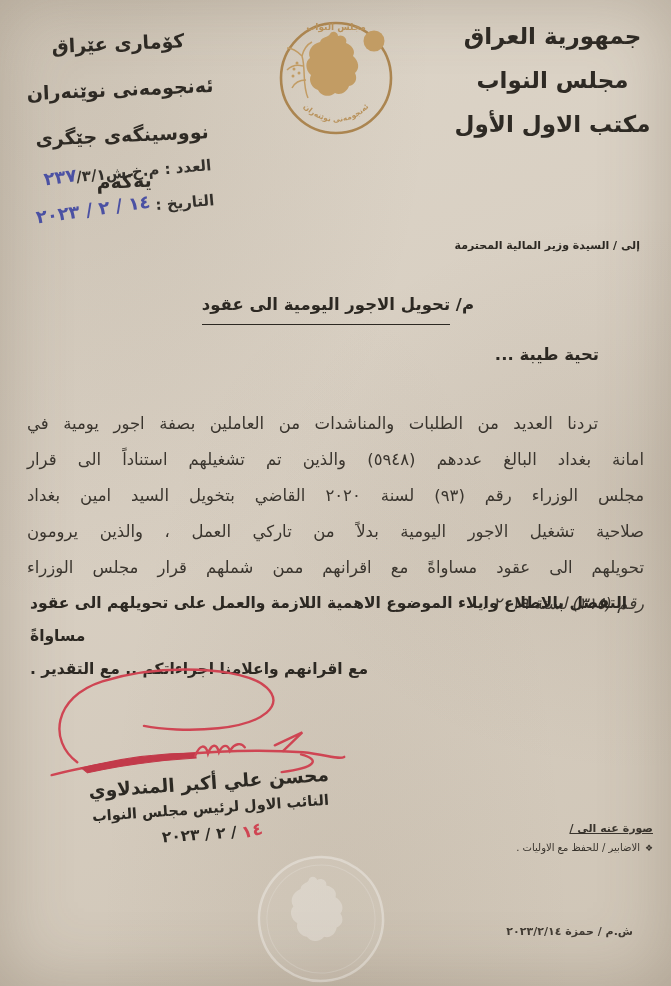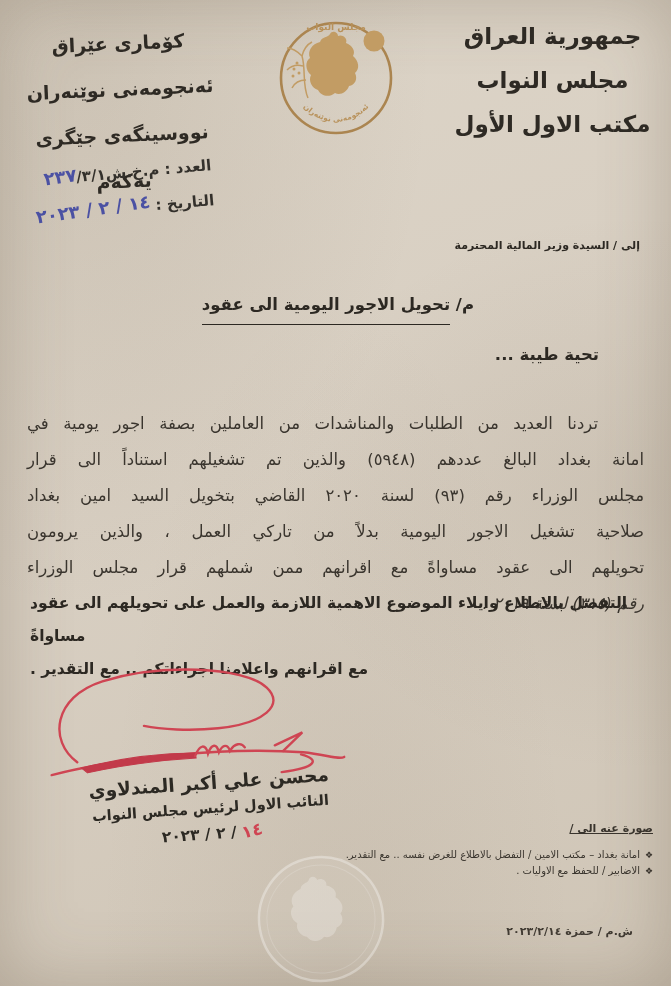"صورة عنه الى /" .cc-head { margin-bottom: 12px -> 5px }
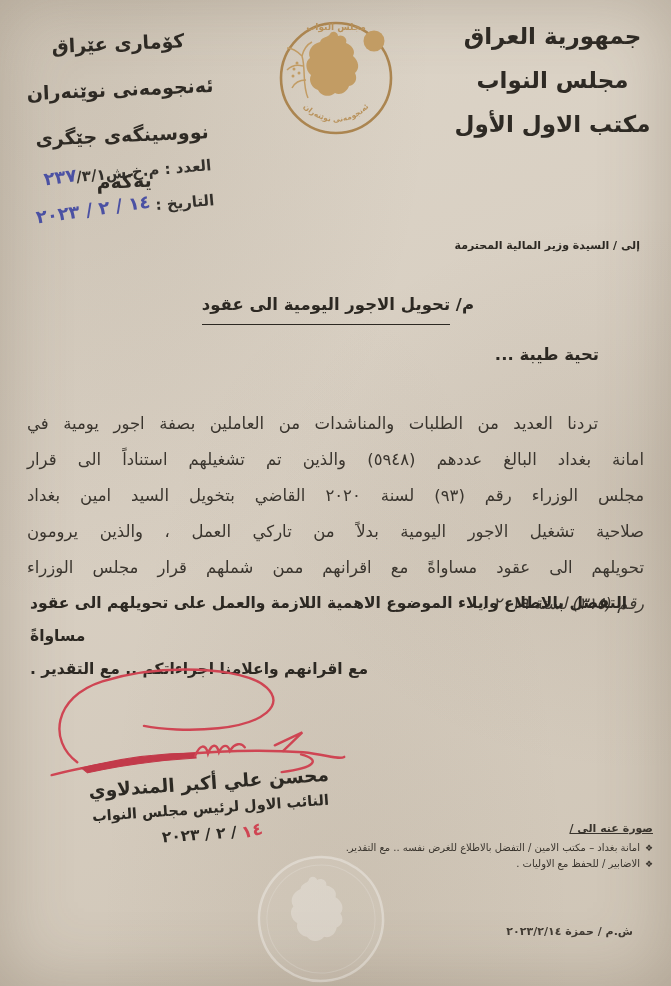"❖امانة بغداد – مكتب الامين" div.cc-item { html: <div> <span>❖</span><span>امانة بغداد – مكتب الامين / التفضل بالاطلاع للغرض نفسه .. مع التقدير.</span> </div> -> none }
